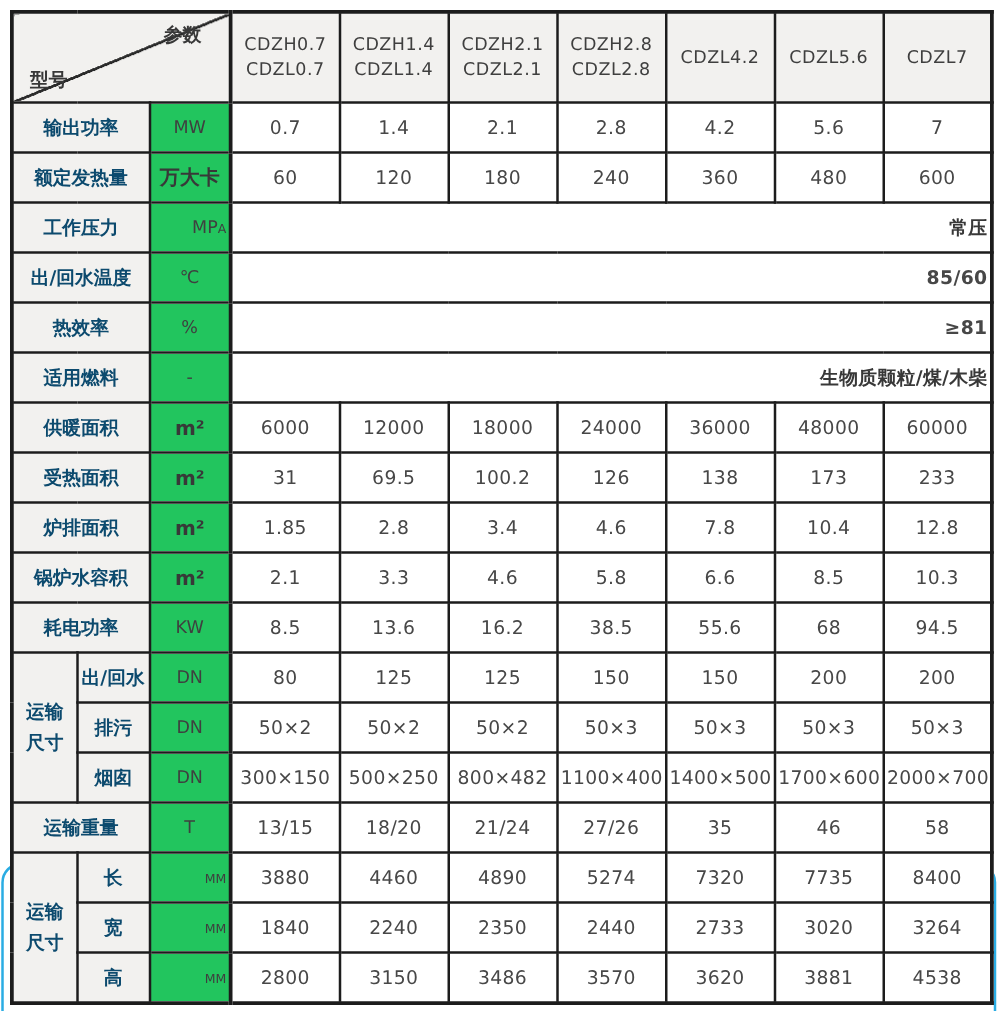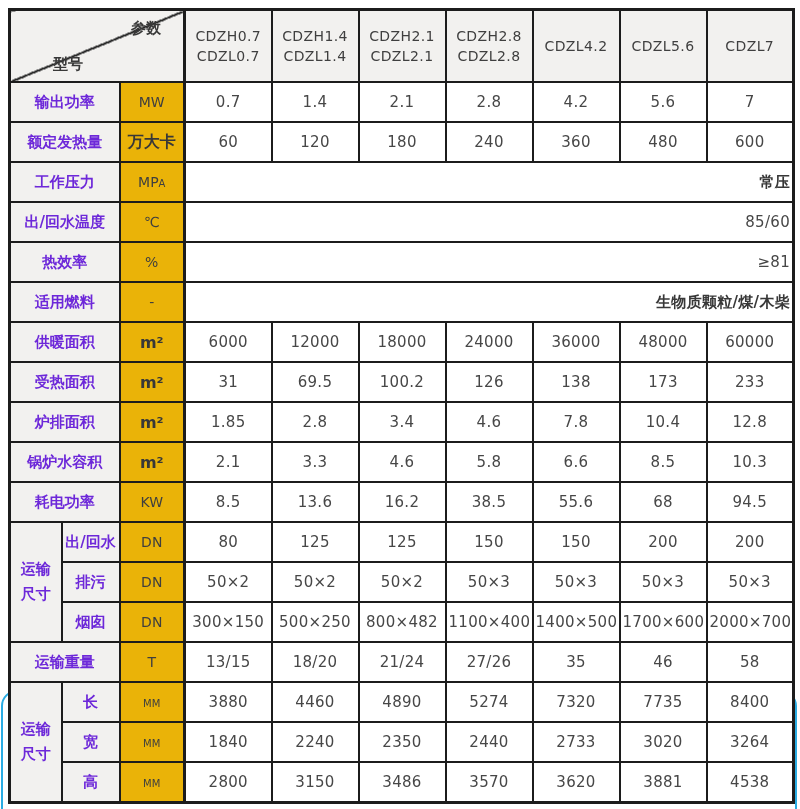"型号" .corner-model { margin-left: 29px -> none }
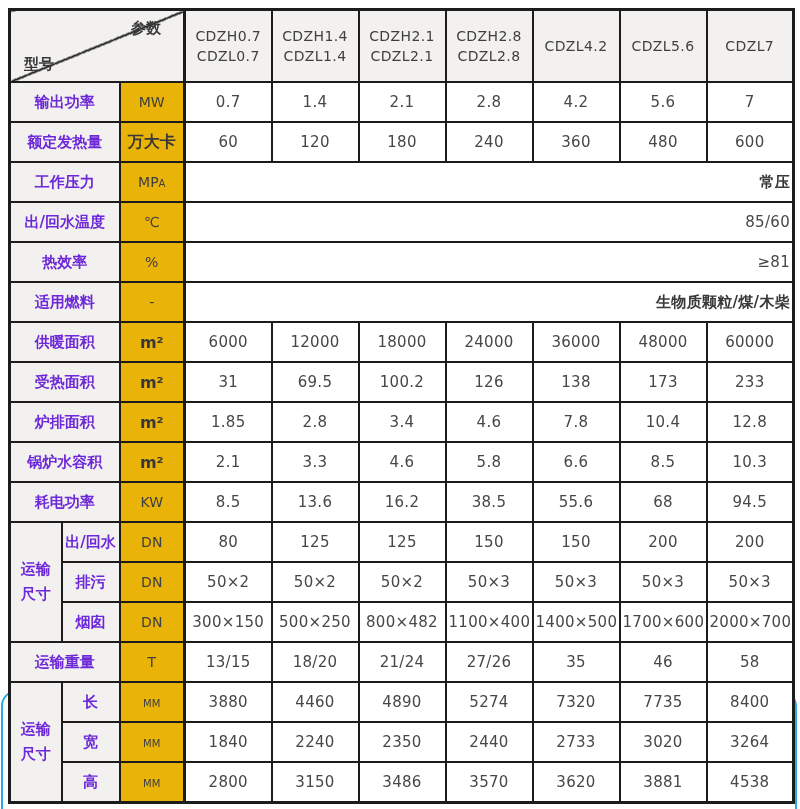"输出功率" .lbl,.glbl,.slbl { color: #6d28d9 -> #0c4a6e }
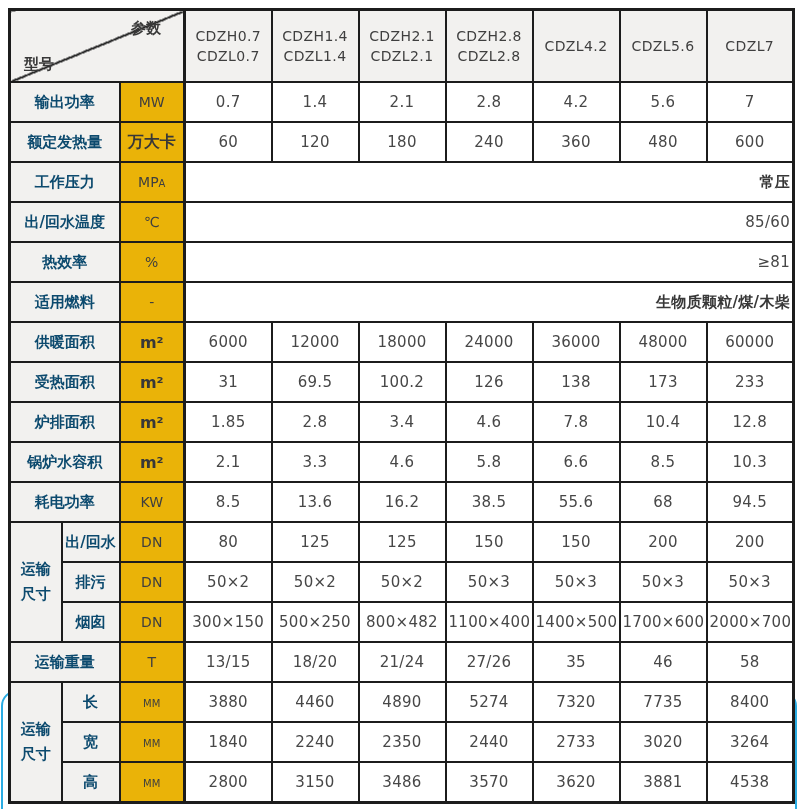"MW" .unit { background: #eab308 -> #22c55e }
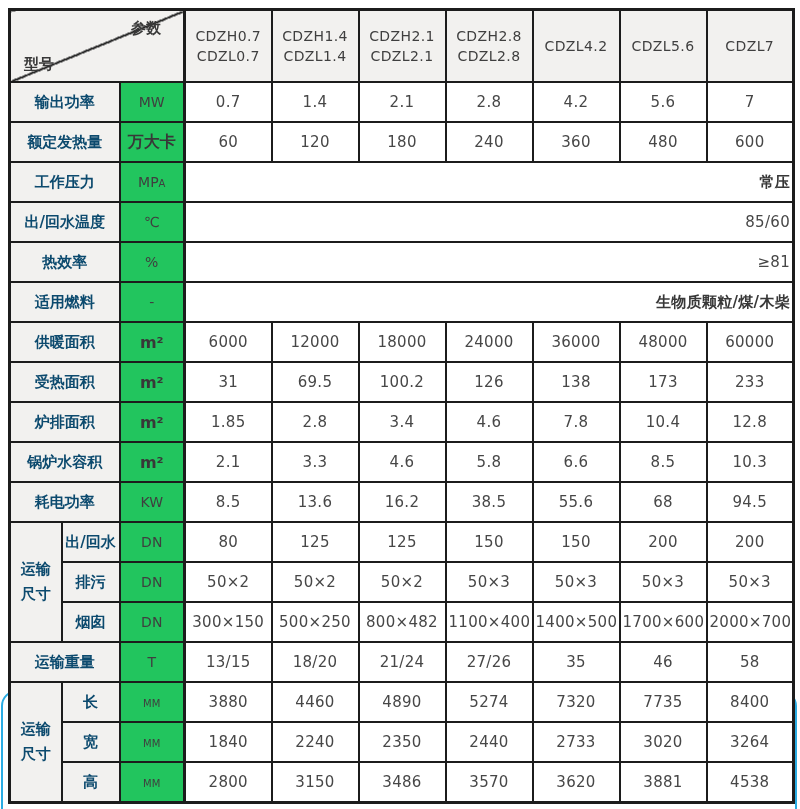"MPa" .unit.sc { text-align: none -> right }
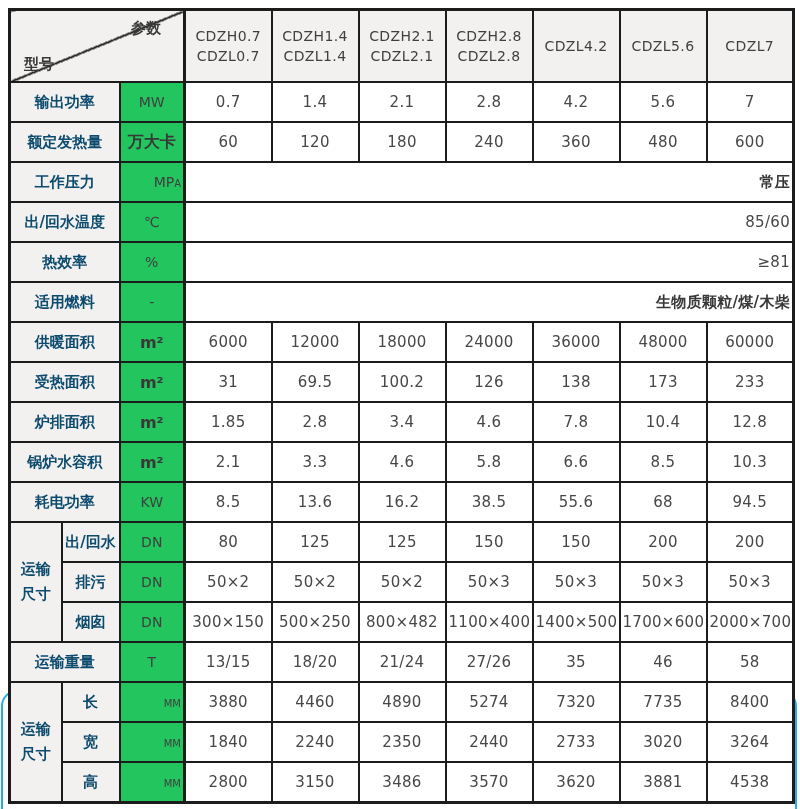"85/60" .merged.num { font-weight: normal -> bold }
